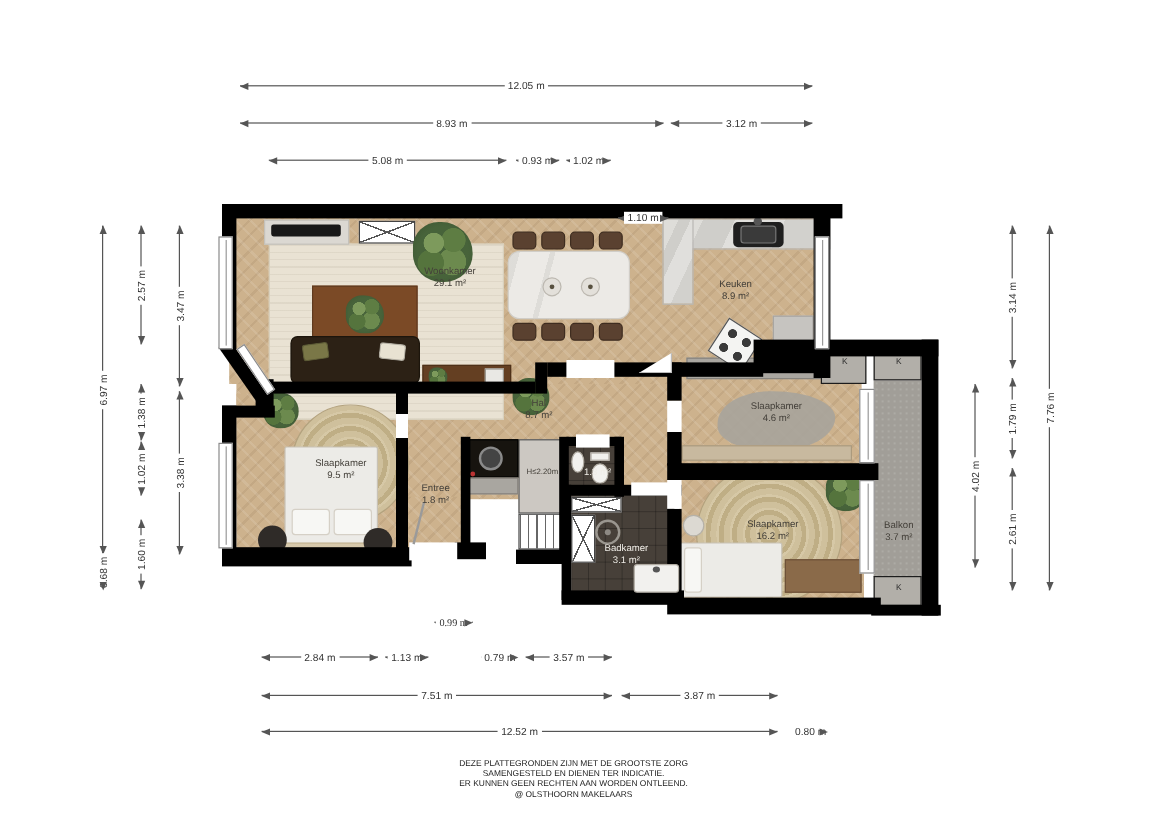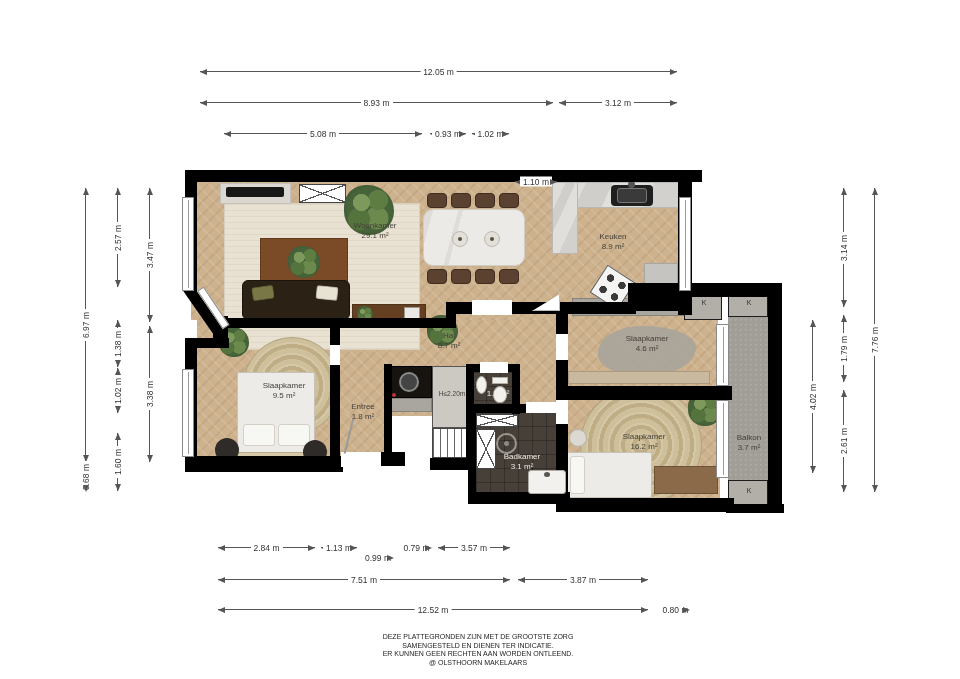"0.99 m" div.dim { font-family: none -> Liberation Serif, serif; top: 557px -> 518px }
